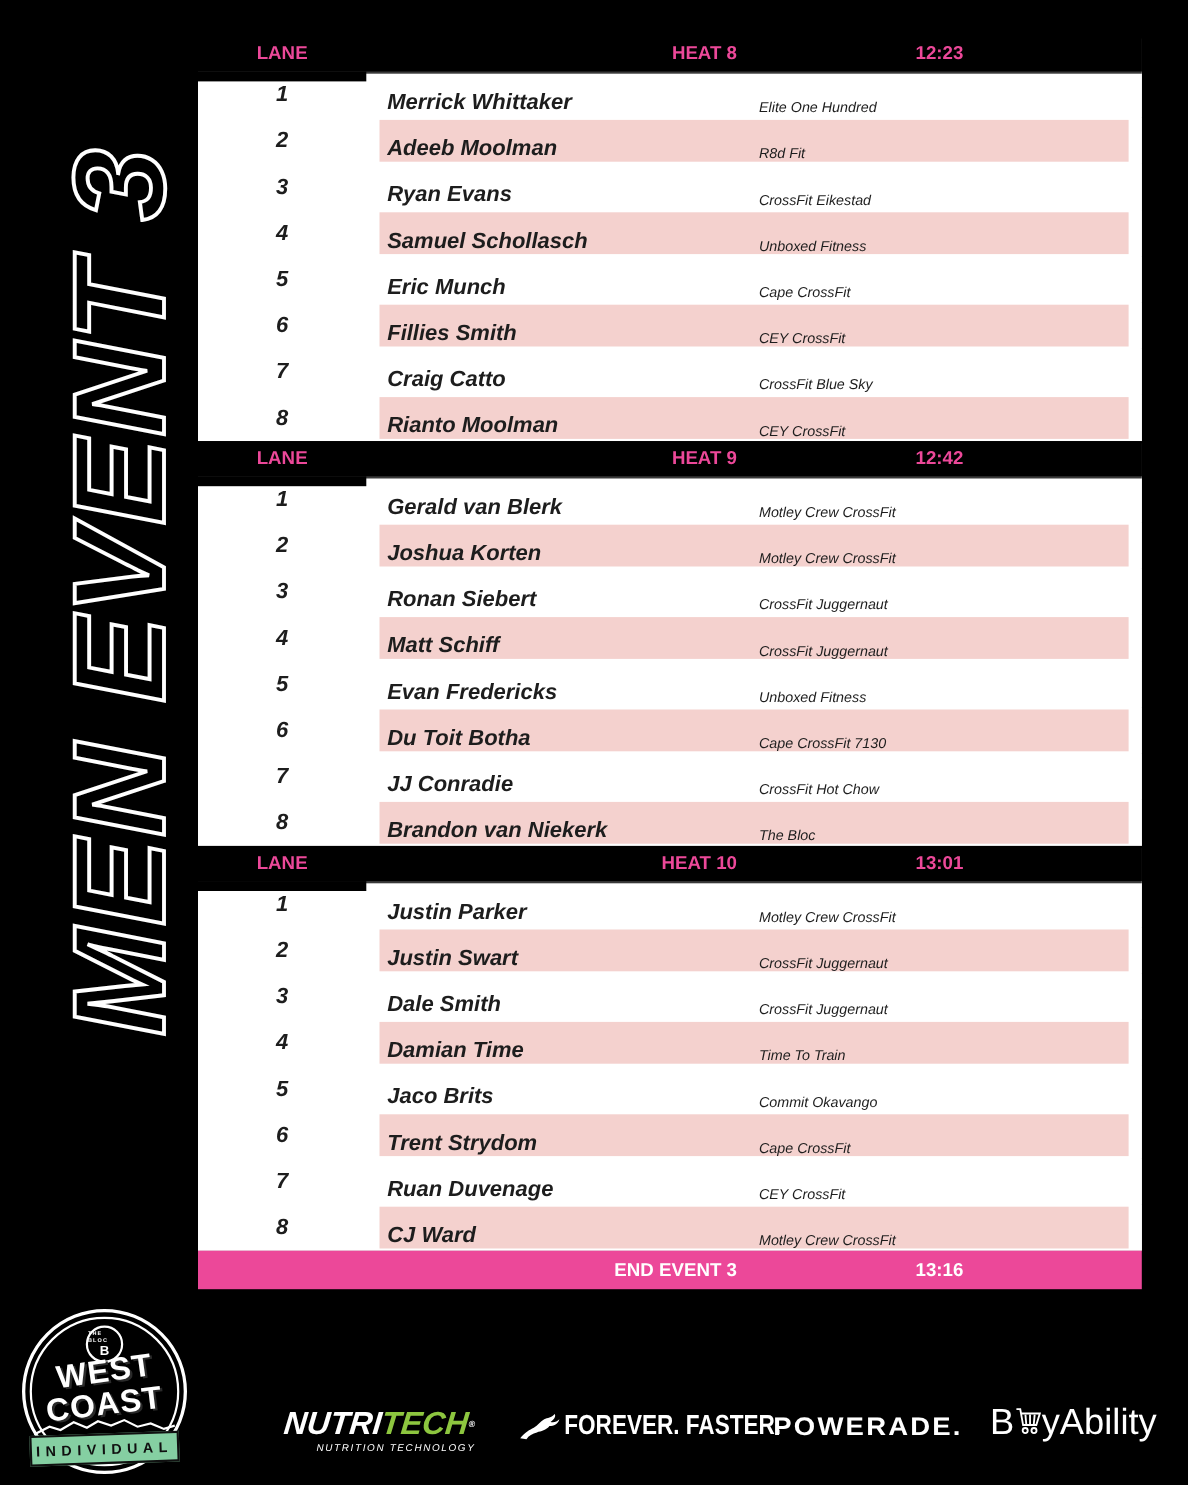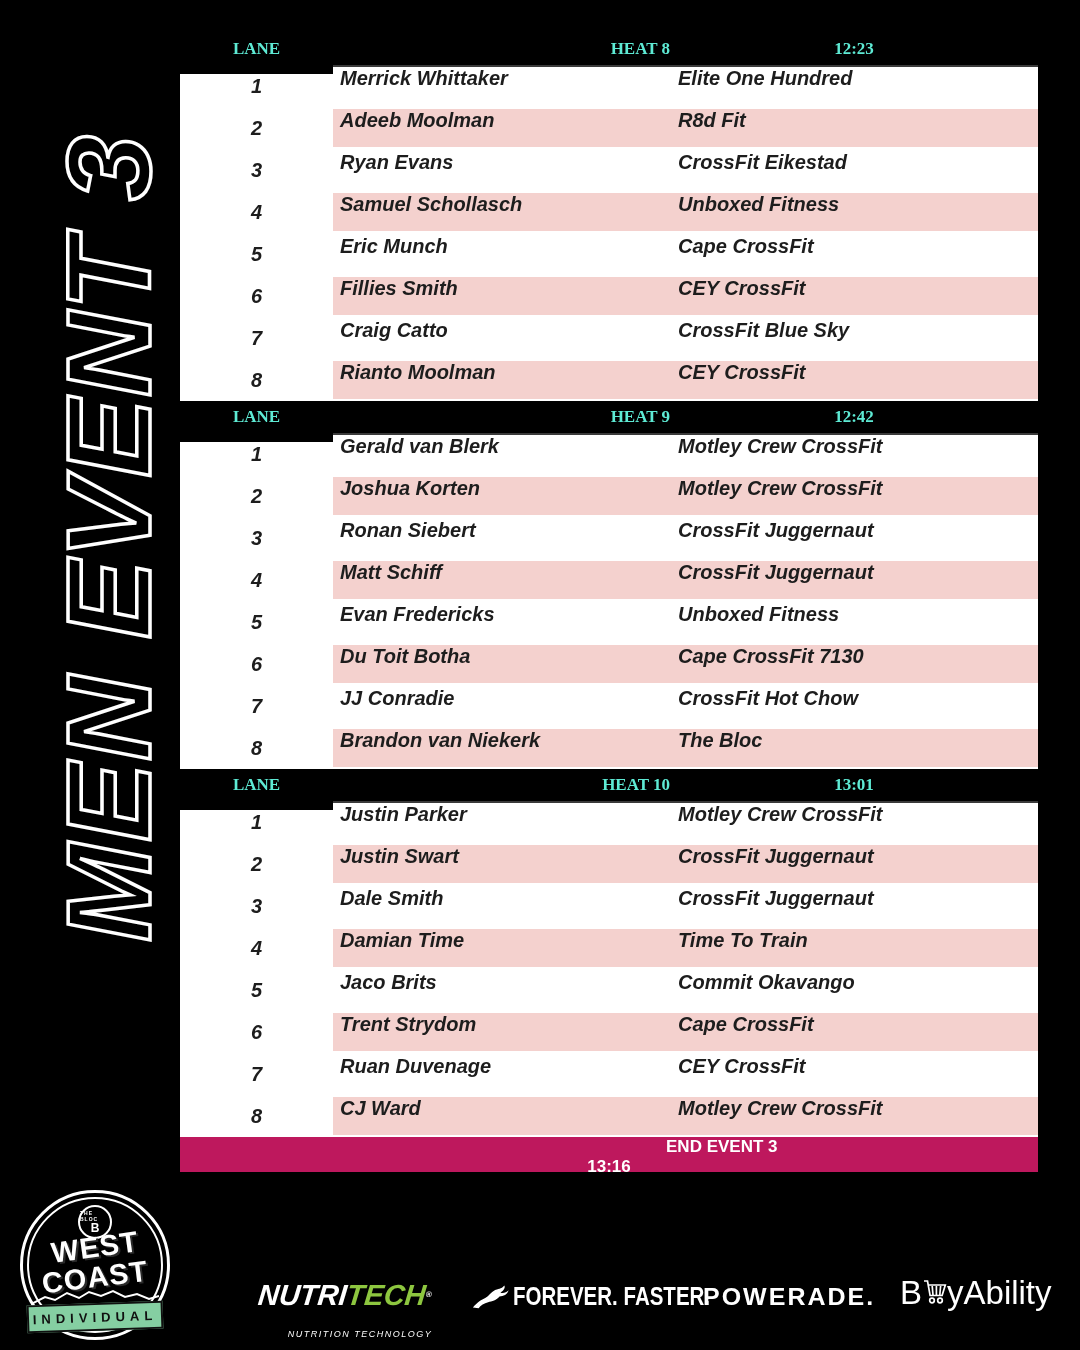"LANE" .heat-header { color: #5eead4 -> #ec4899; font-family: Liberation Serif, serif -> none }
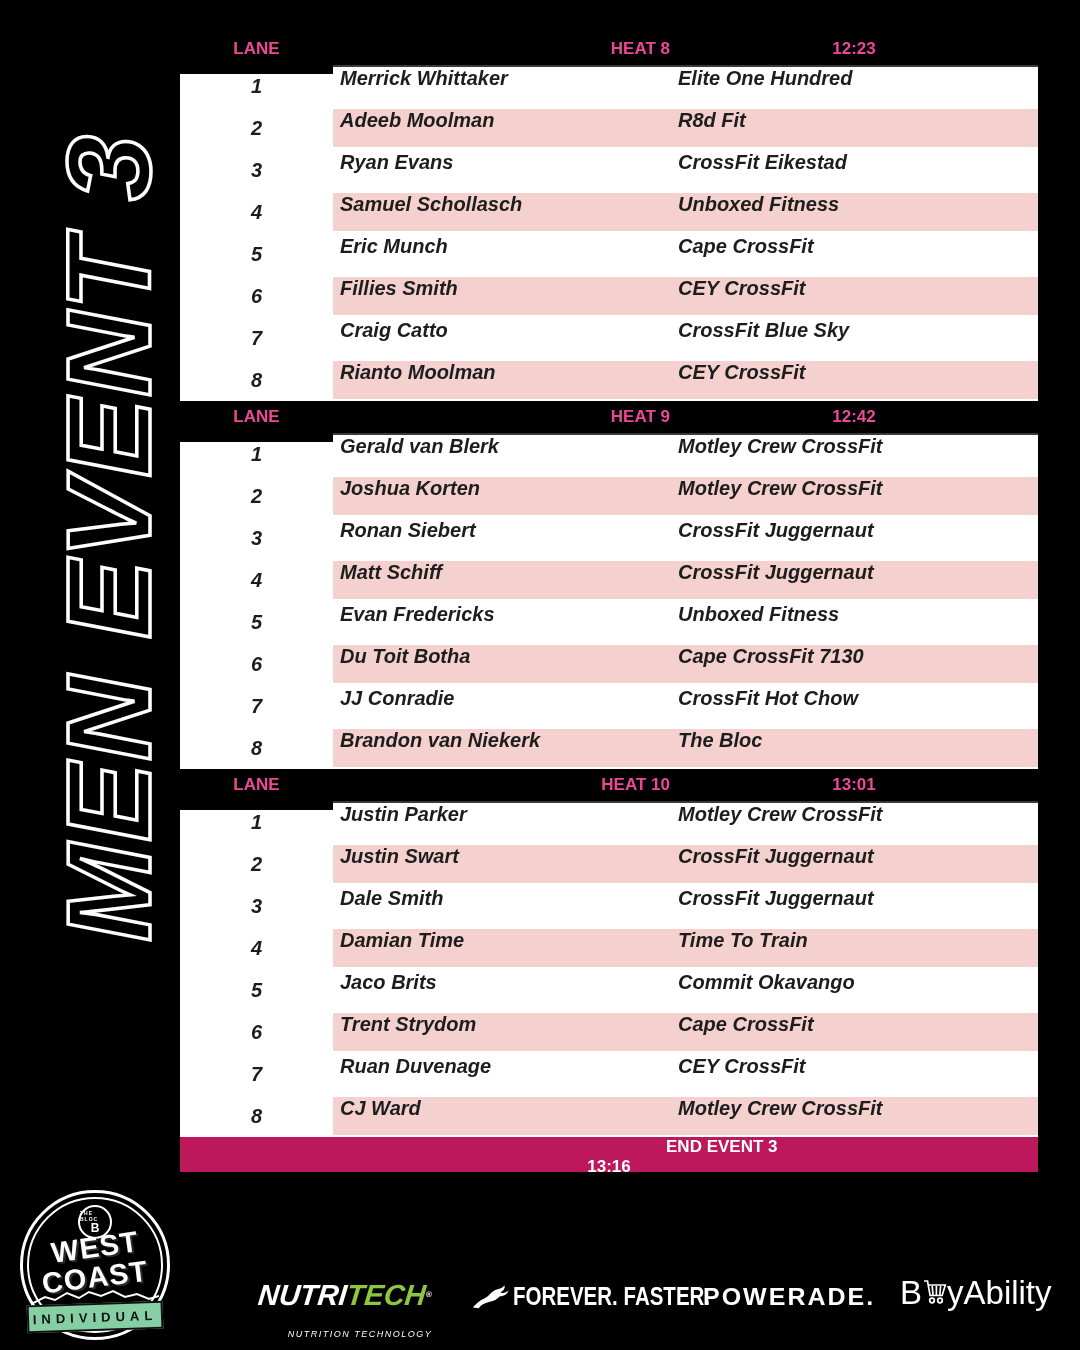"Merrick Whittaker" .band { align-items: flex-start -> flex-end; margin: 2px 0 -> 2px 12px }
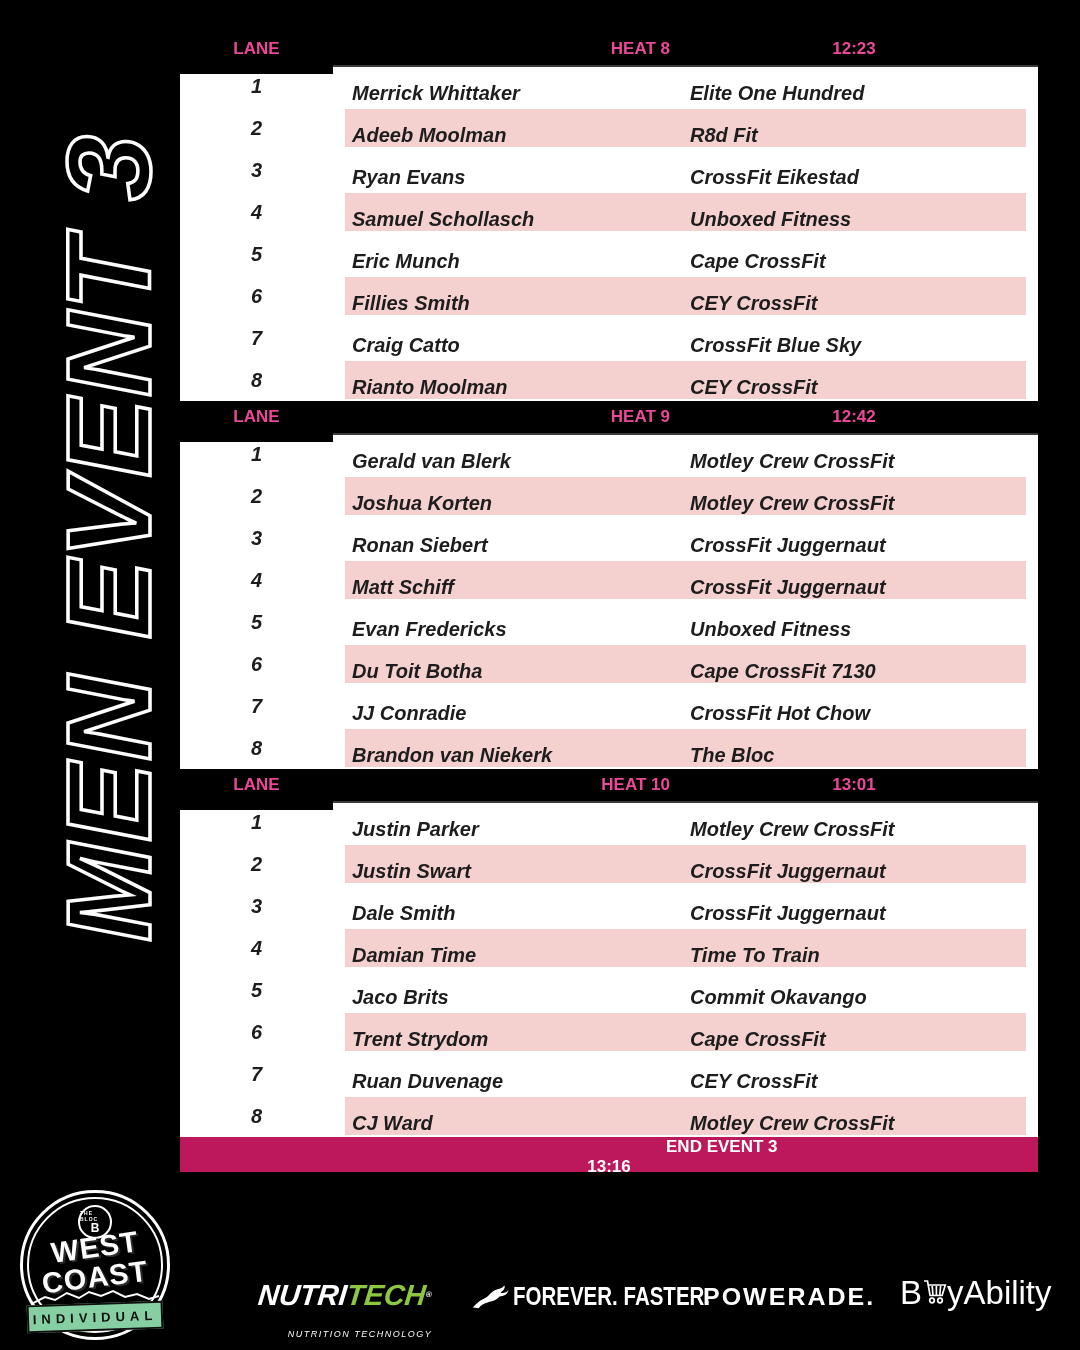"Elite One Hundred" .cell-team { font-size: 20px -> 13px; font-weight: 700 -> 400 }
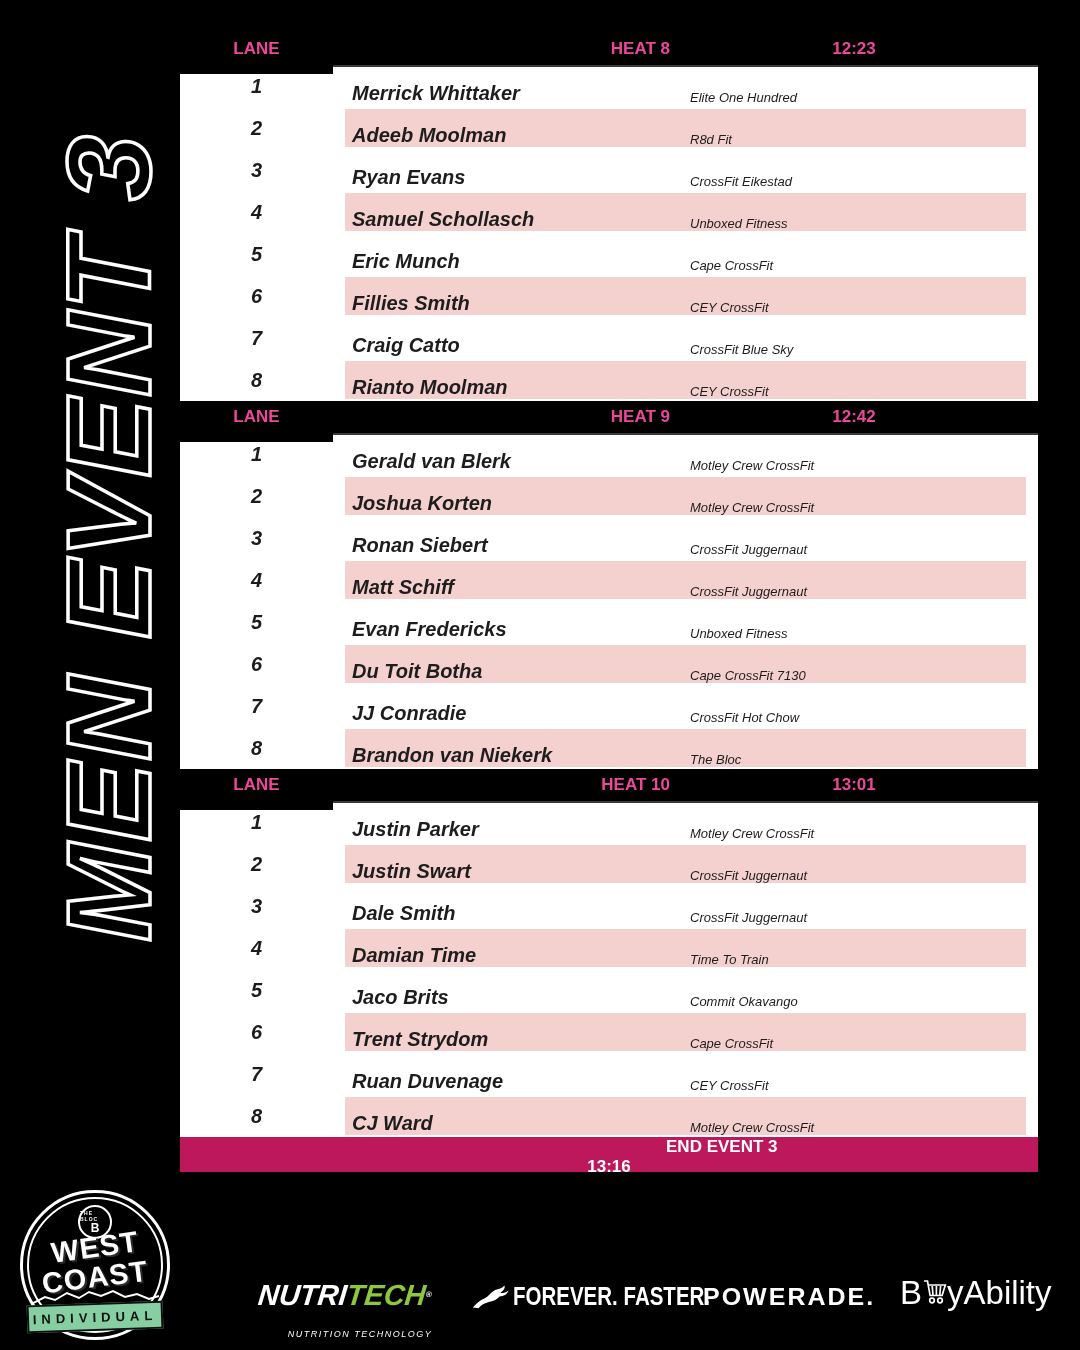"END EVENT 3" .end-bar { background: #be185d -> #ec4899; flex-direction: column -> none }
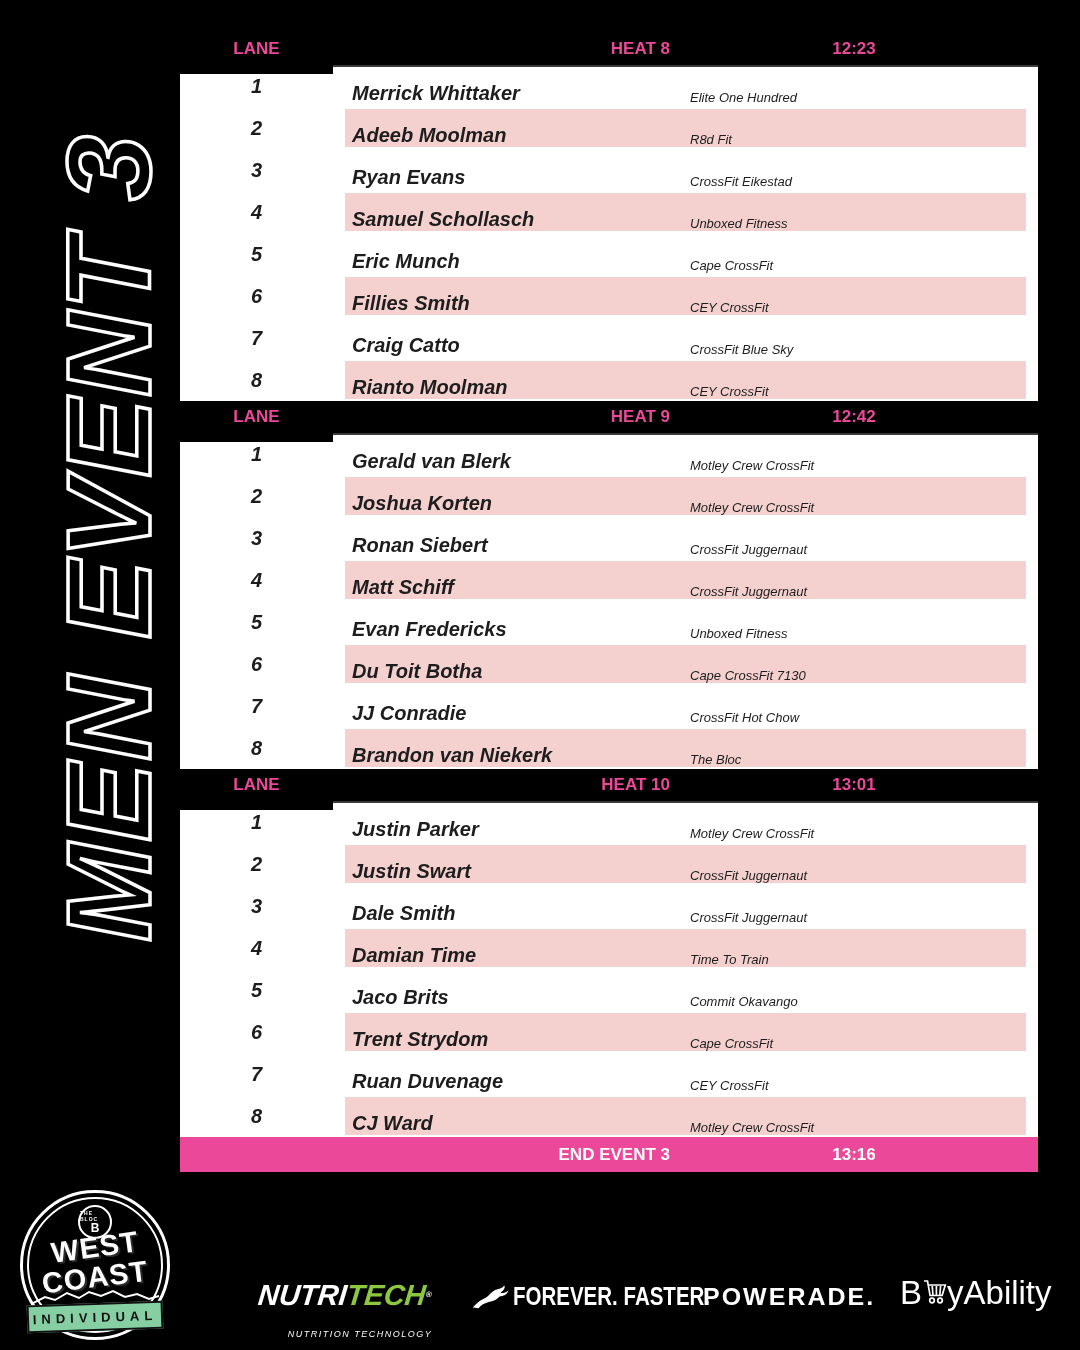"NUTRITION TECHNOLOGY" .nutritech-tag { margin-top: 19px -> 1px }
